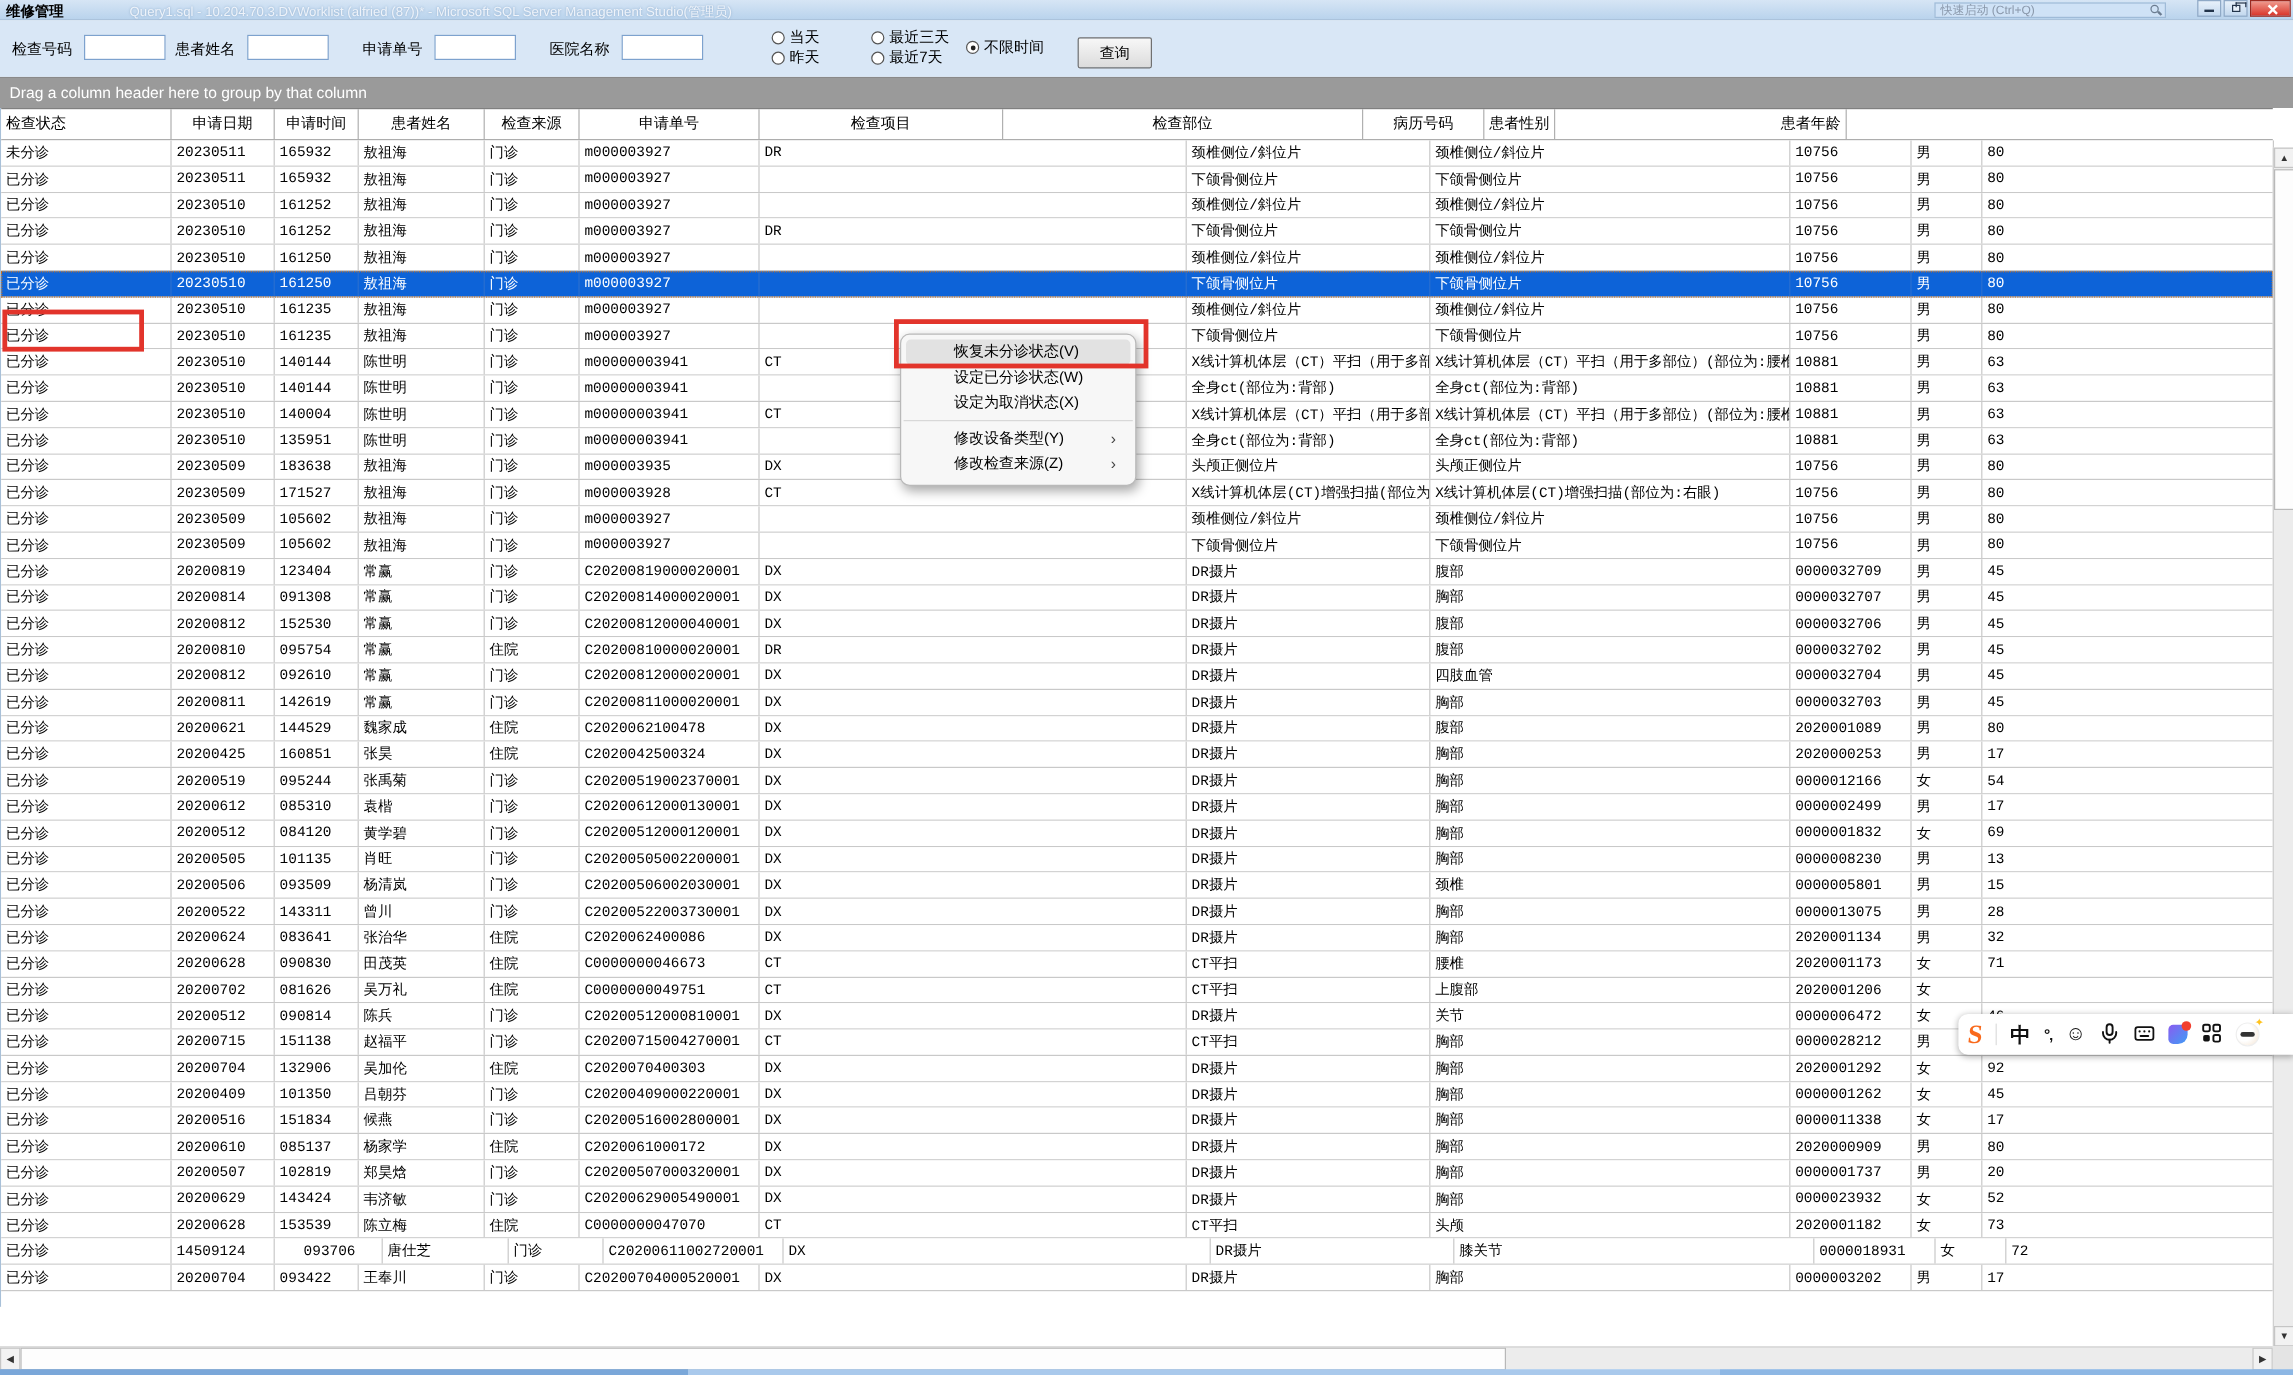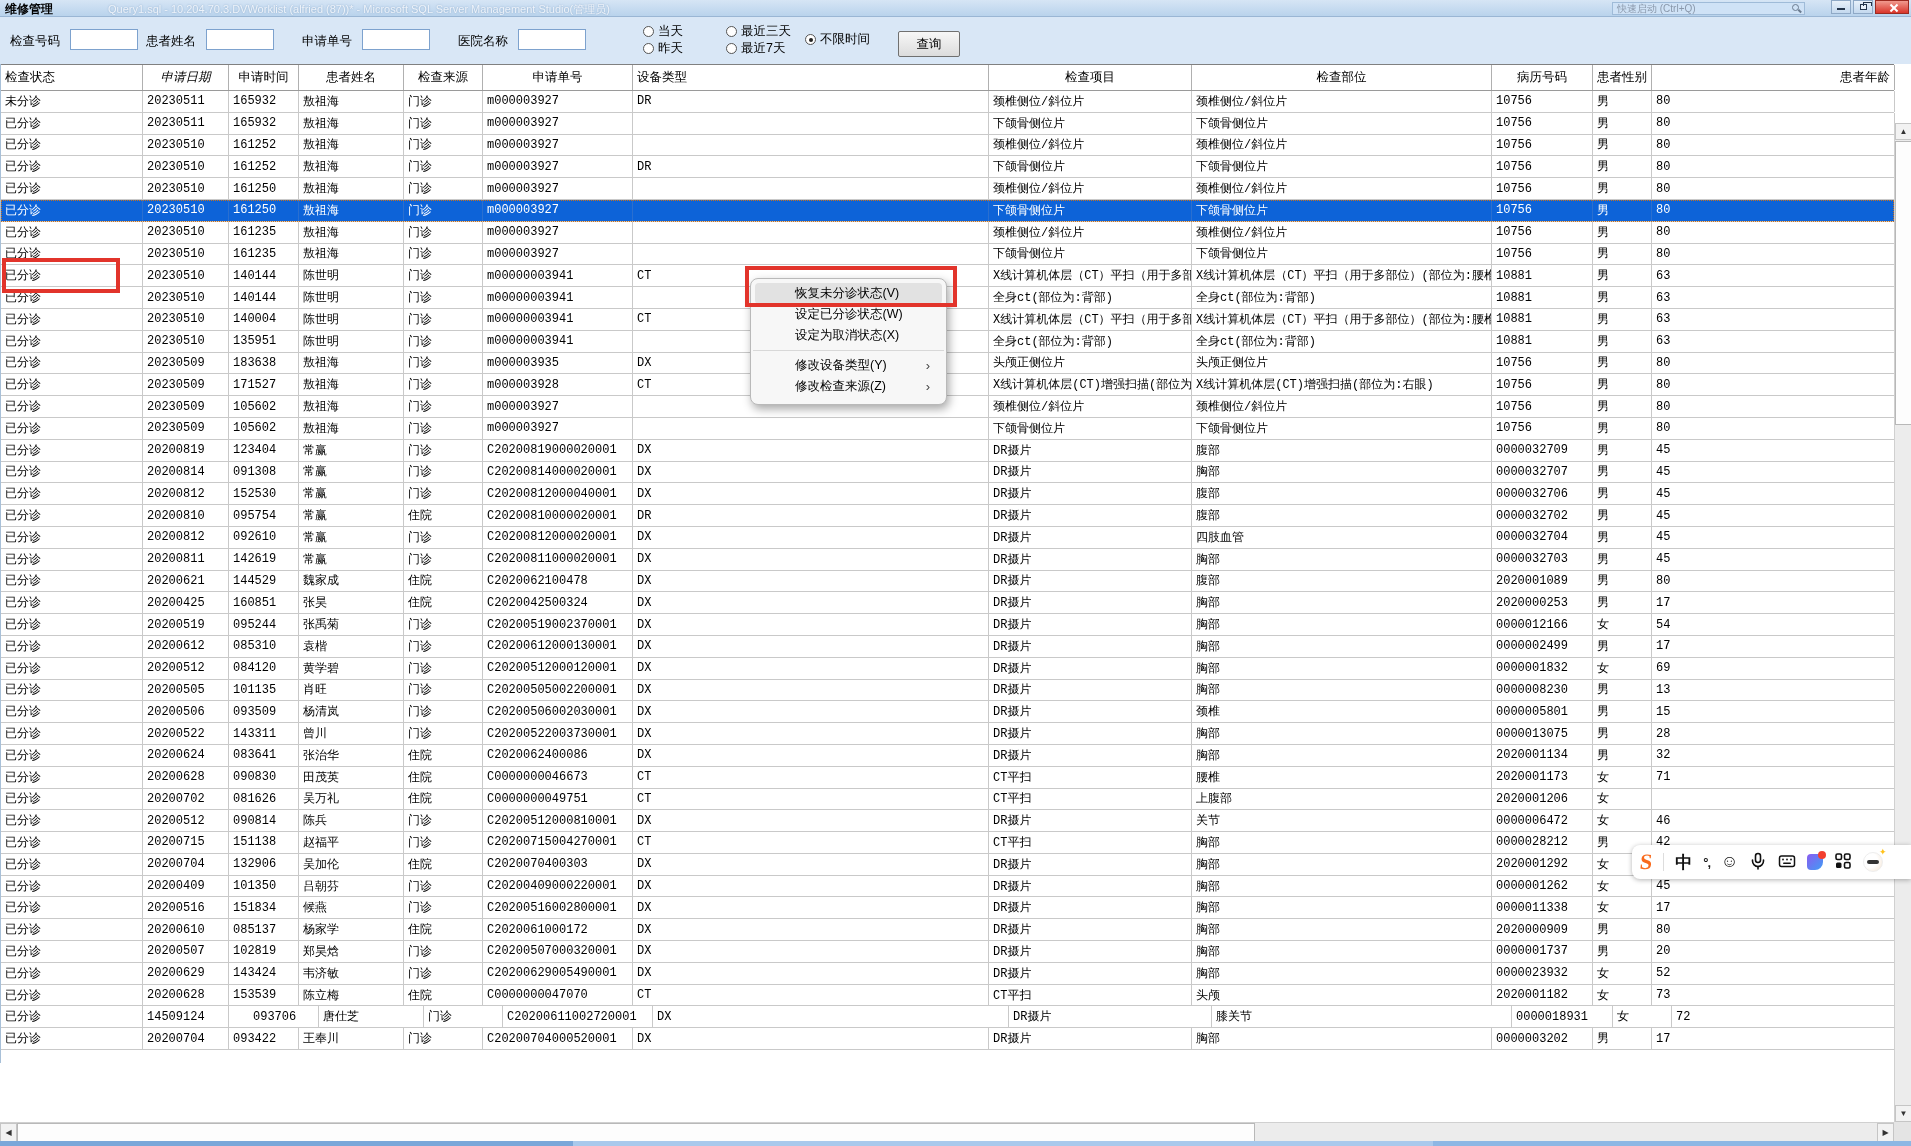"Drag a column header here" div.groupbar { html: none -> <div> <span>Drag a column header here to group by that column</span> </div> }
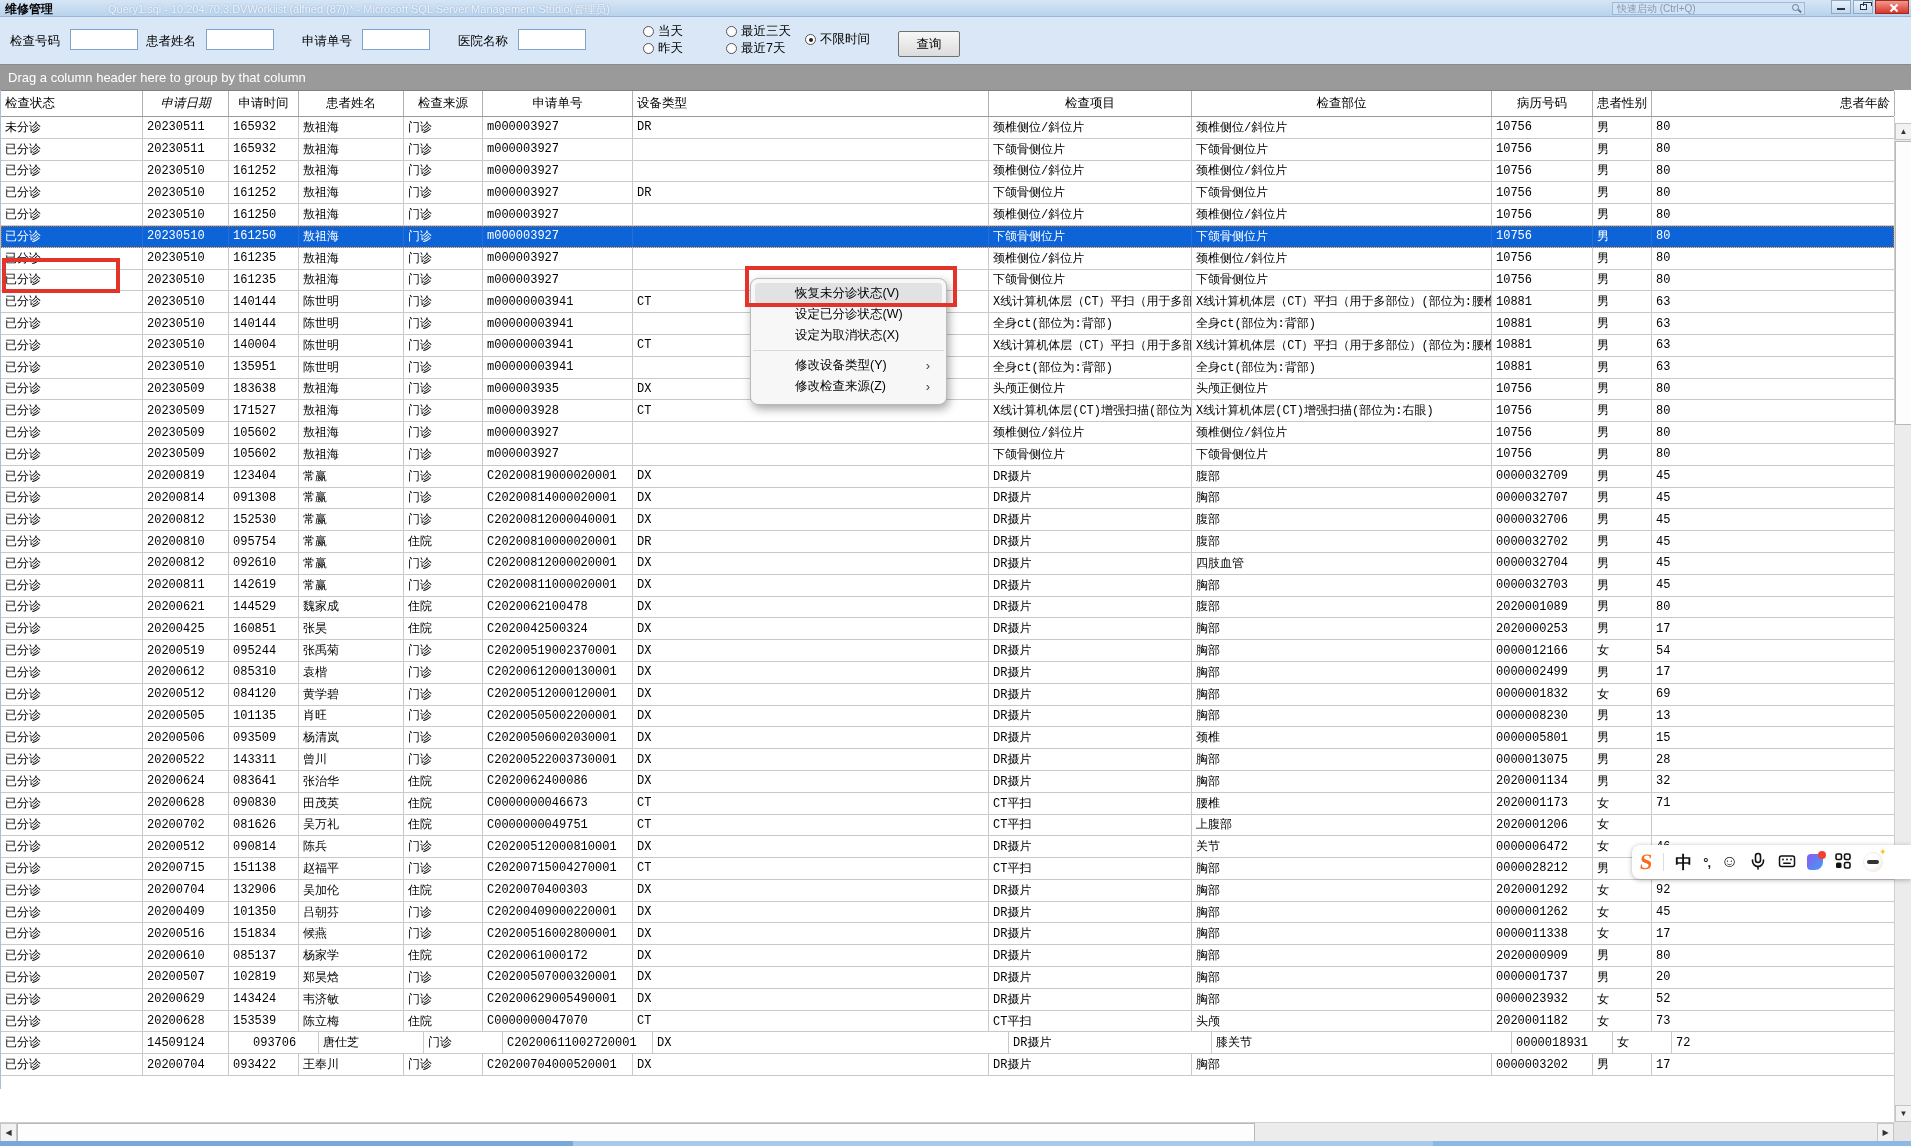"申请日期" div.hcell { font-style: italic -> none }
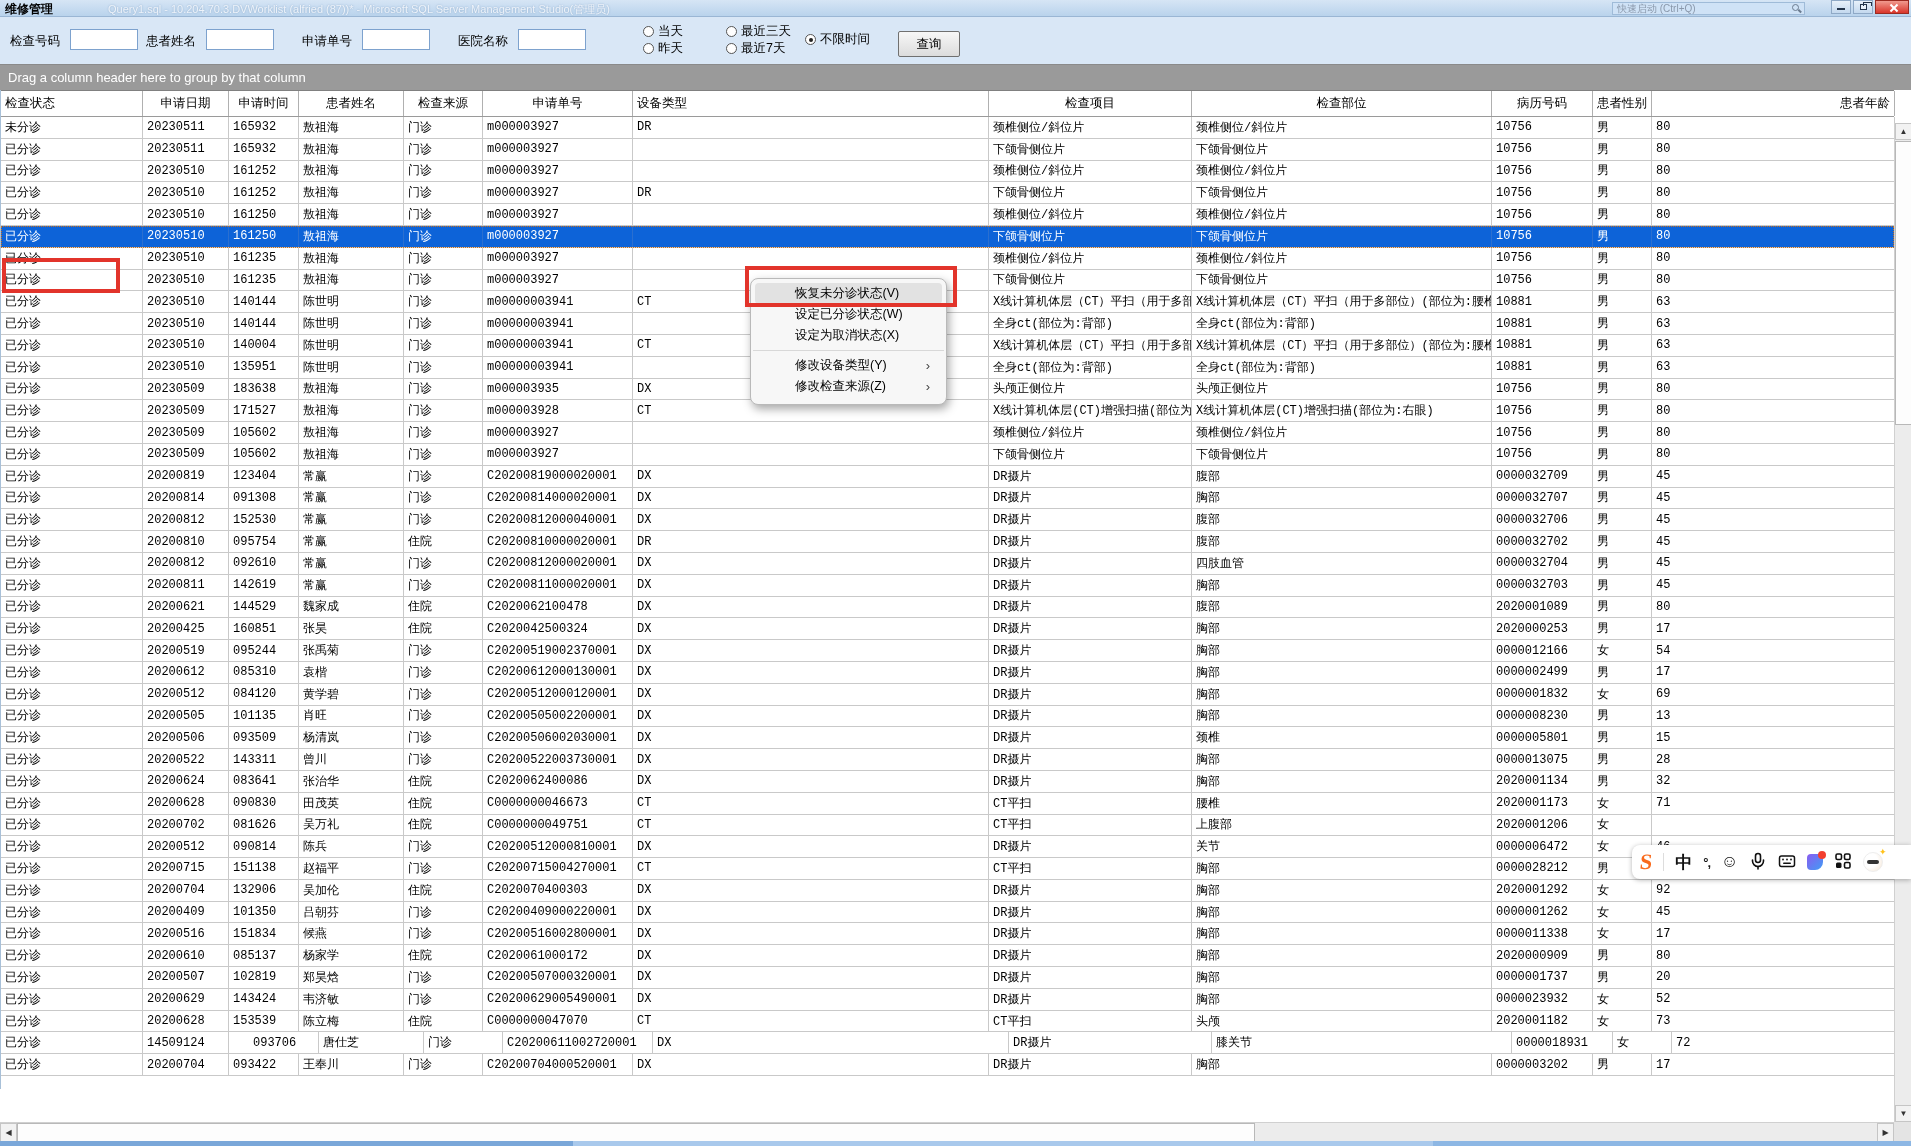"设备类型" div.hcell { html: <div>设备类型</div> -> none }
